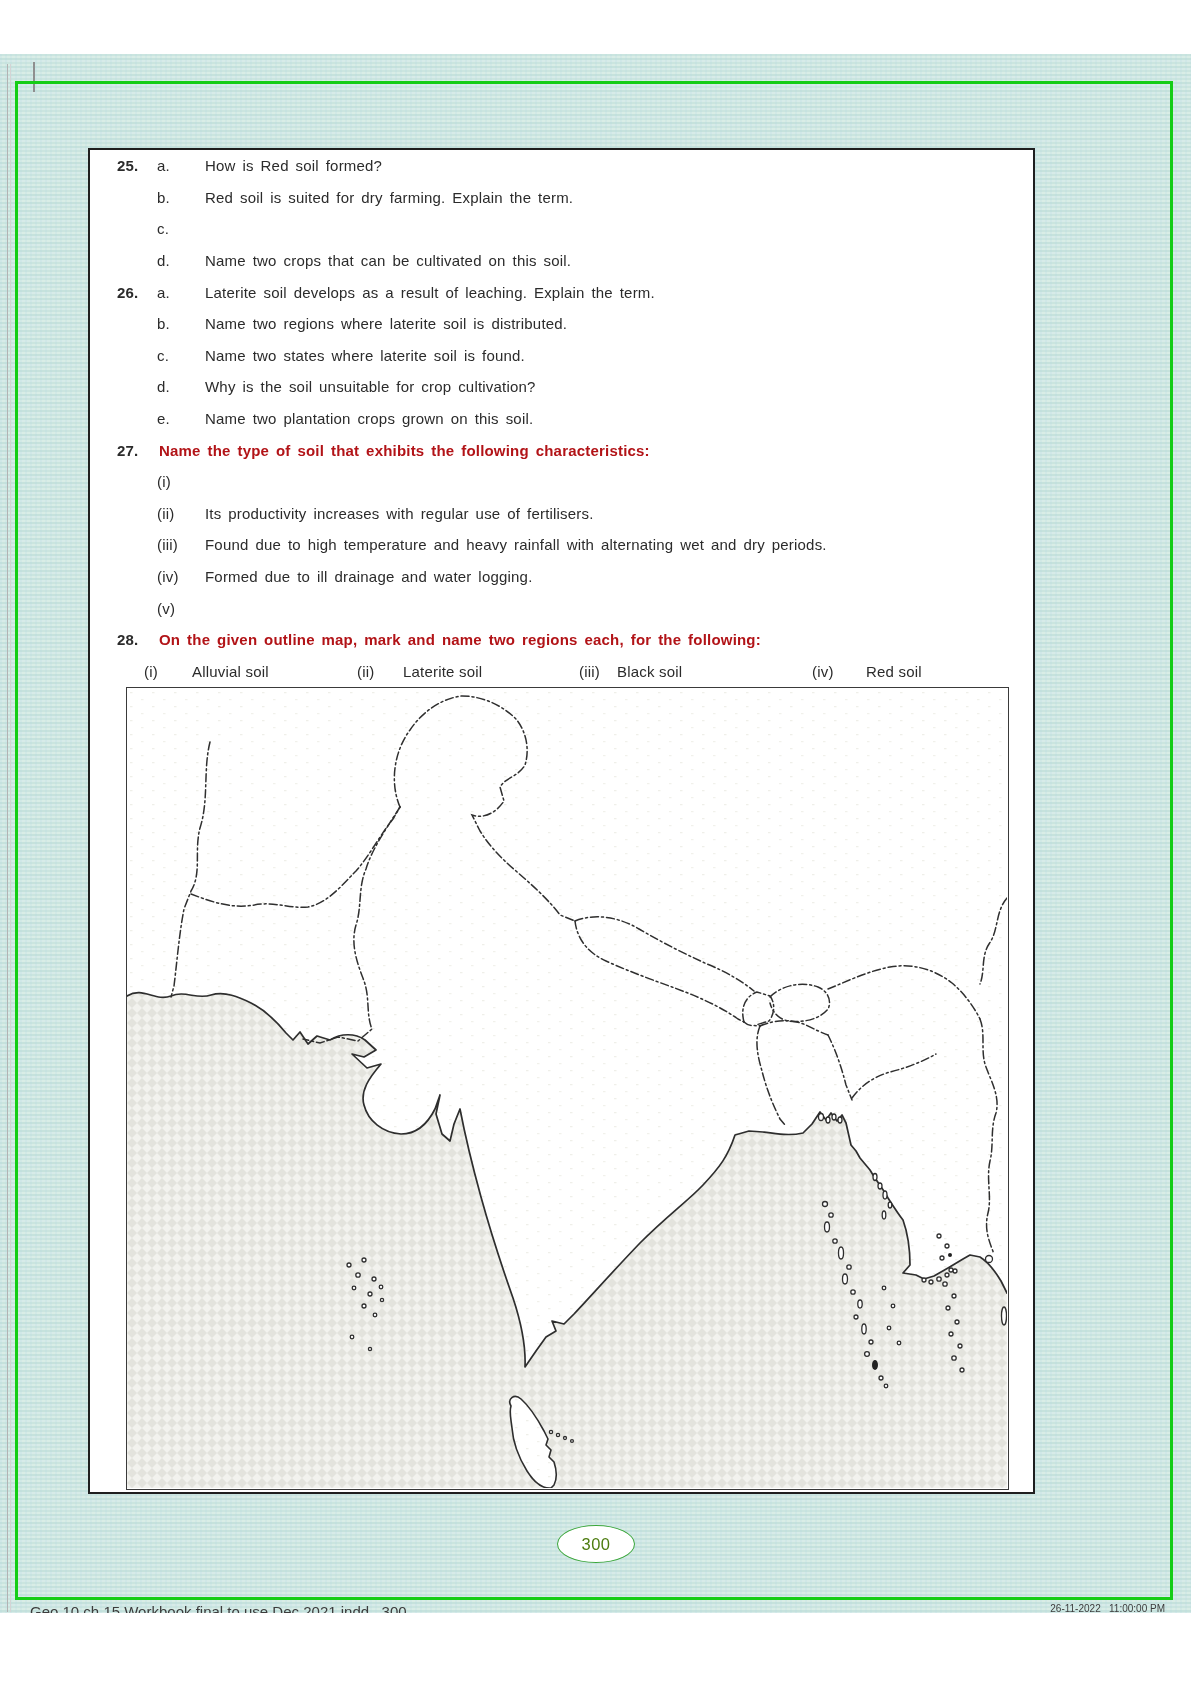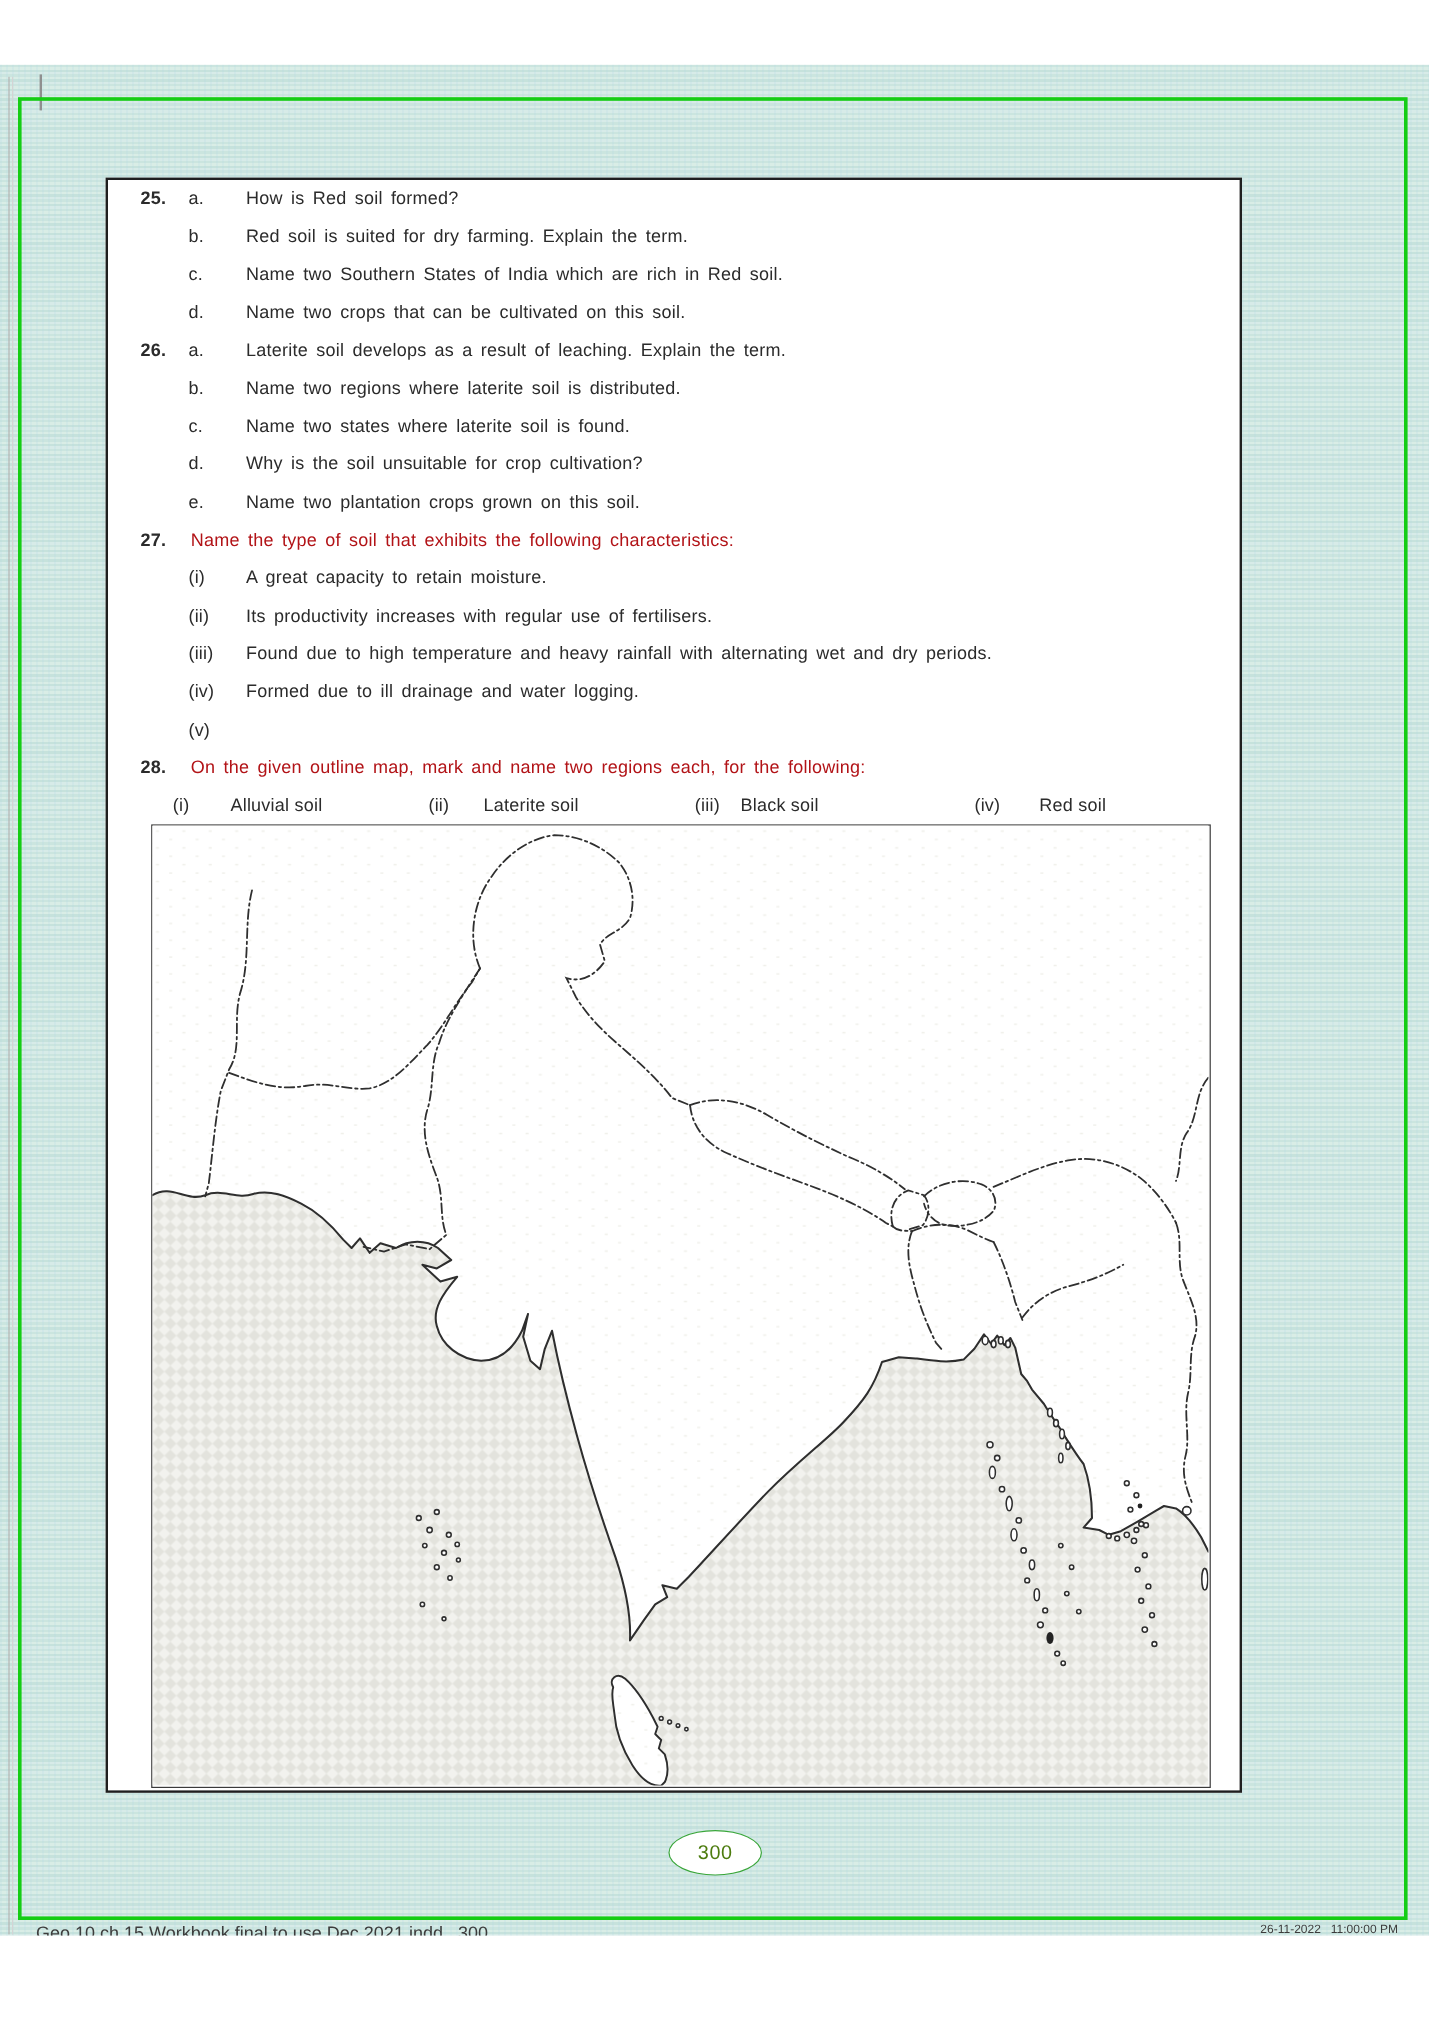"Name two Southern States of" span.col-text { html: <span>Name two Southern States of India which are rich in Red soil.</span> -> none }
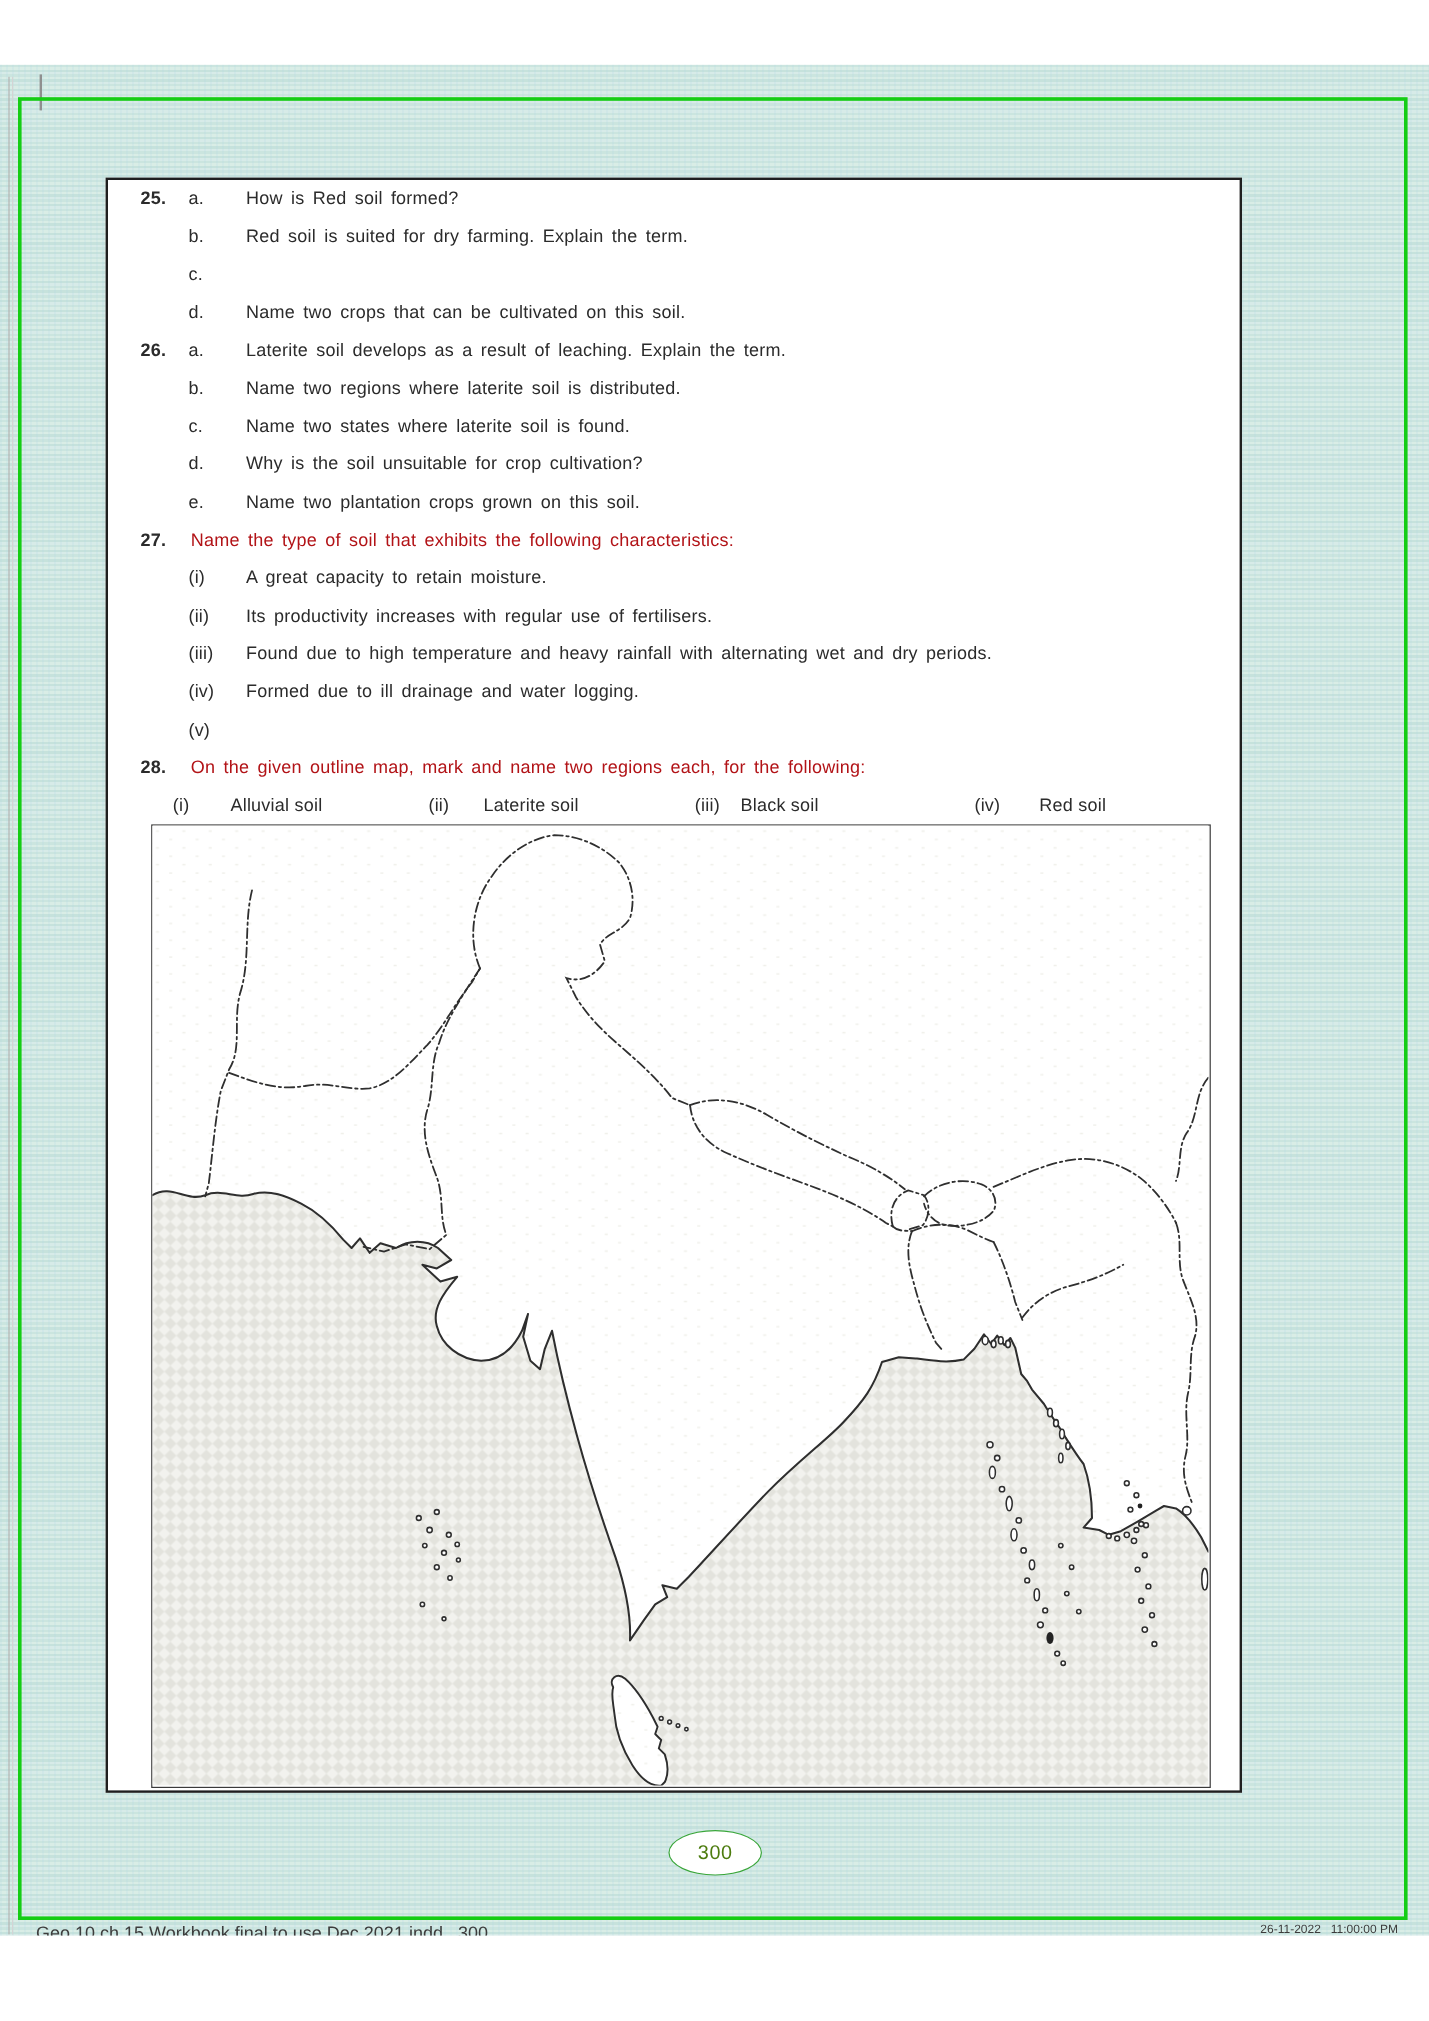"Name the type of soil" .q-heading { font-weight: normal -> bold }
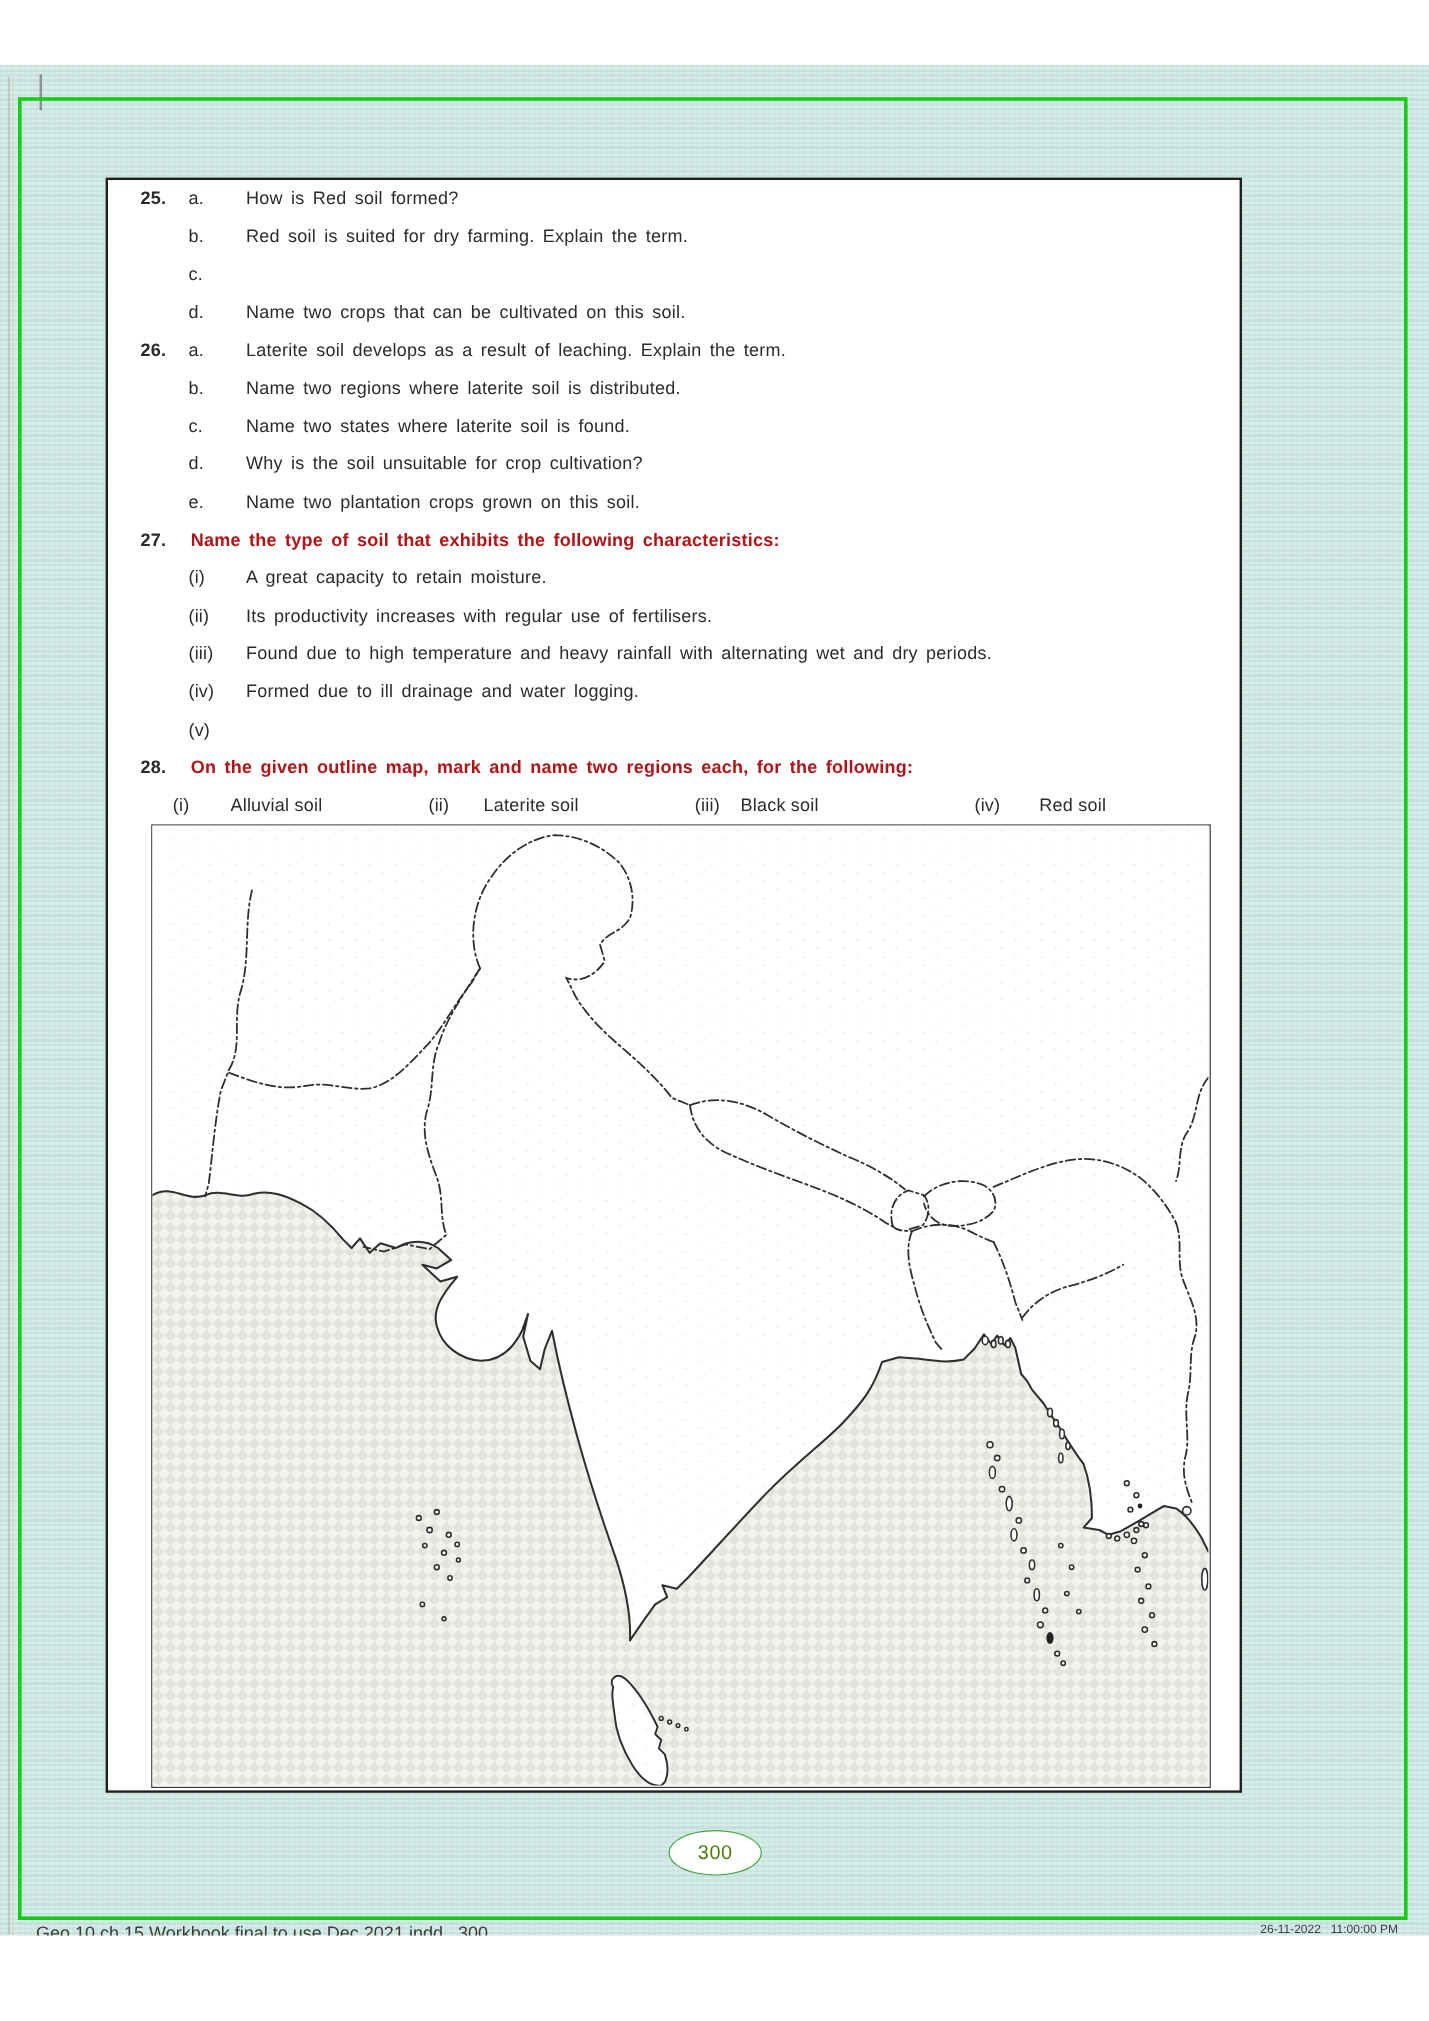"A great capacity to retain" span.col-text { html: <span>A great capacity to retain moisture.</span> -> none }
